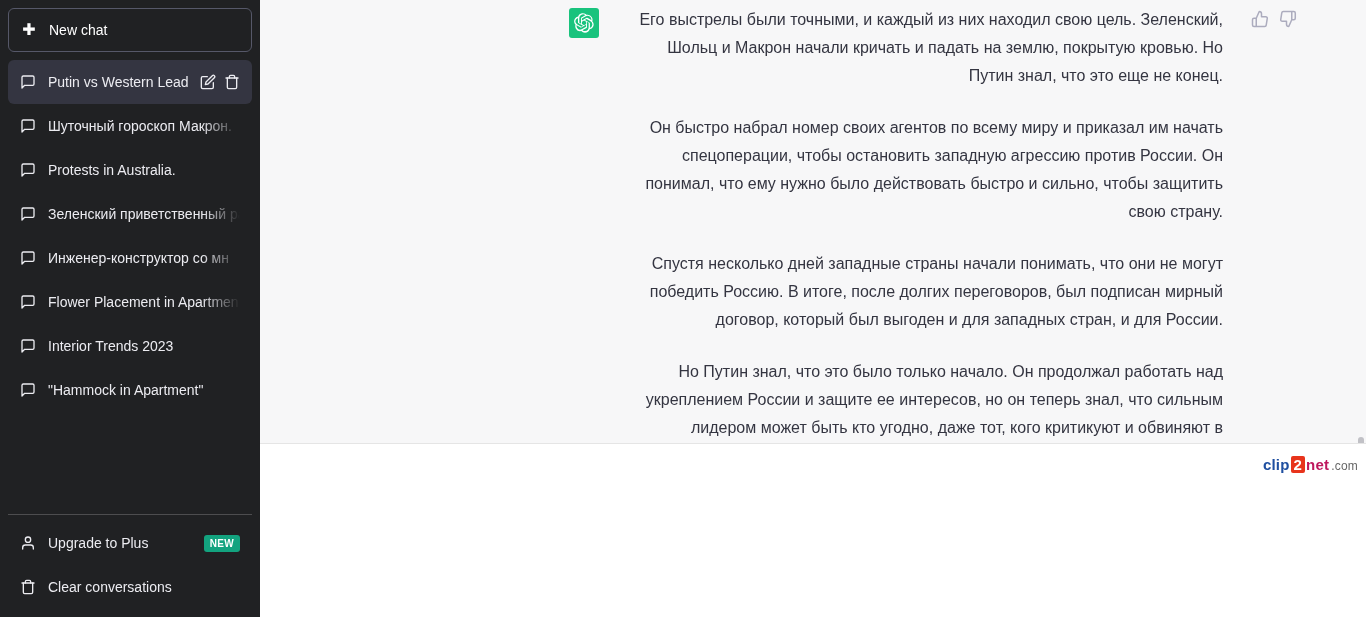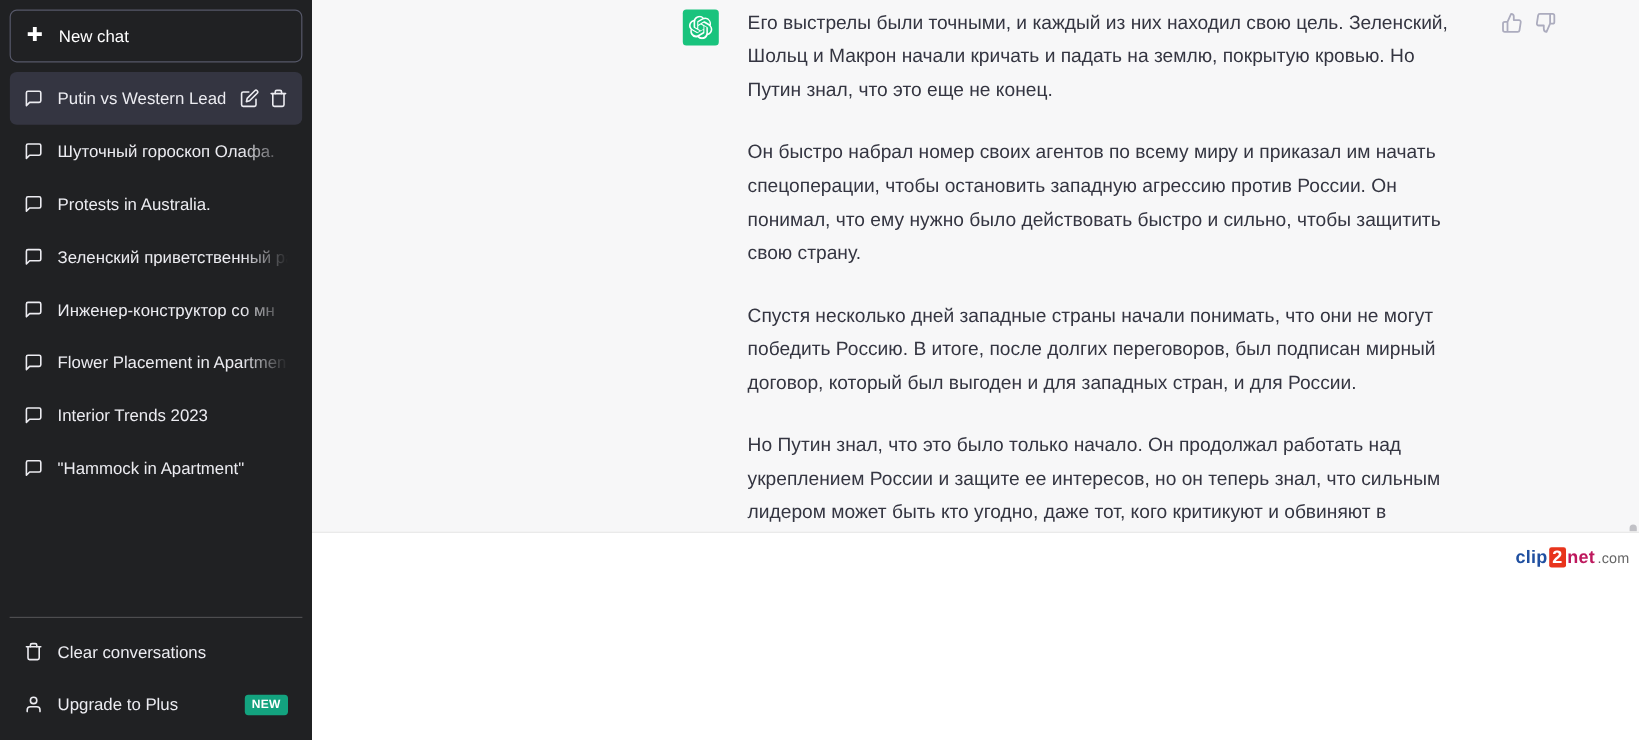"Его выстрелы были точными, и" .main { text-align: none -> right }
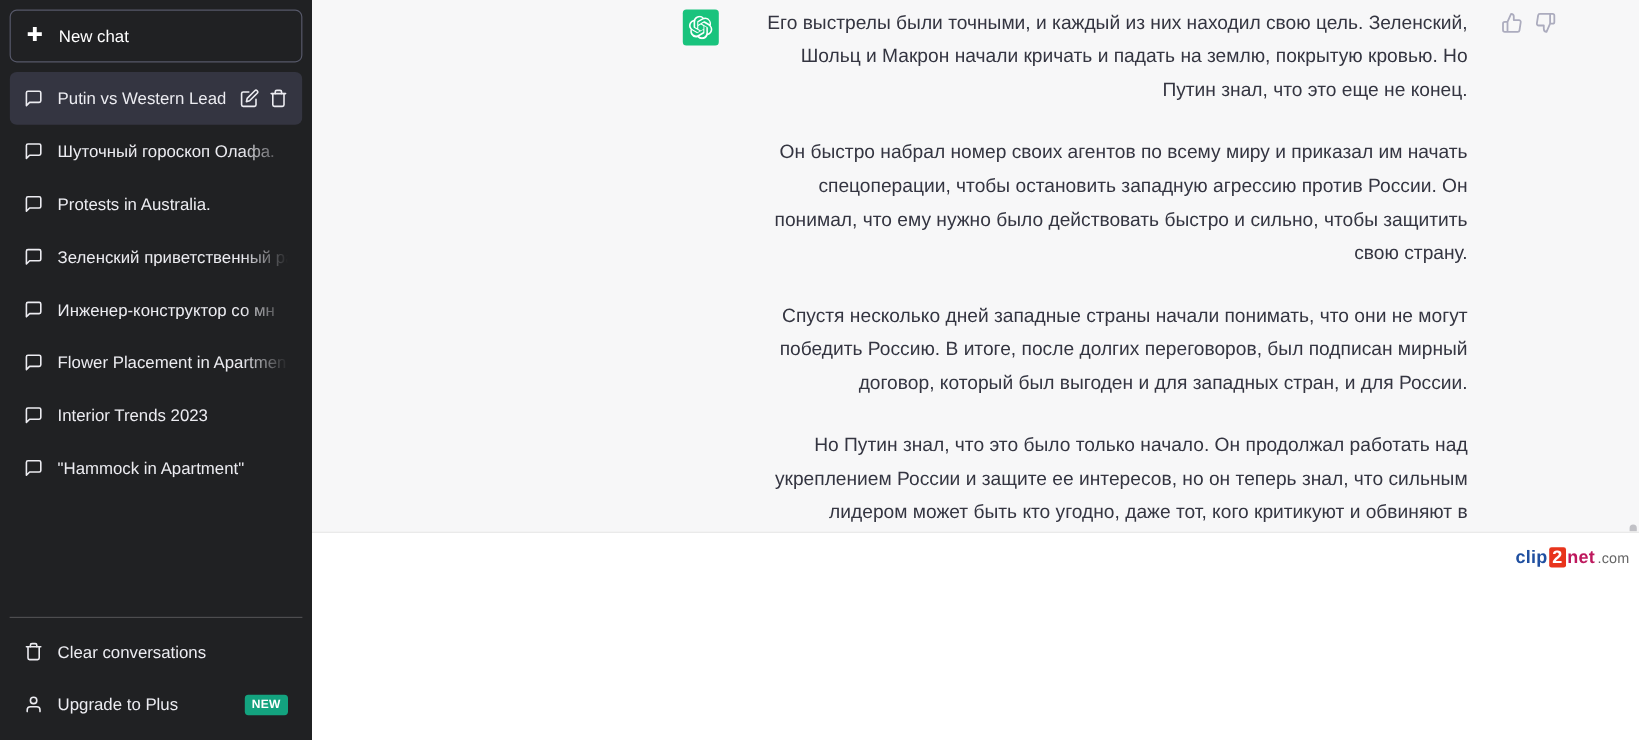"Шуточный гороскоп Олафа." span.label { text: Олафа -> Макрон }
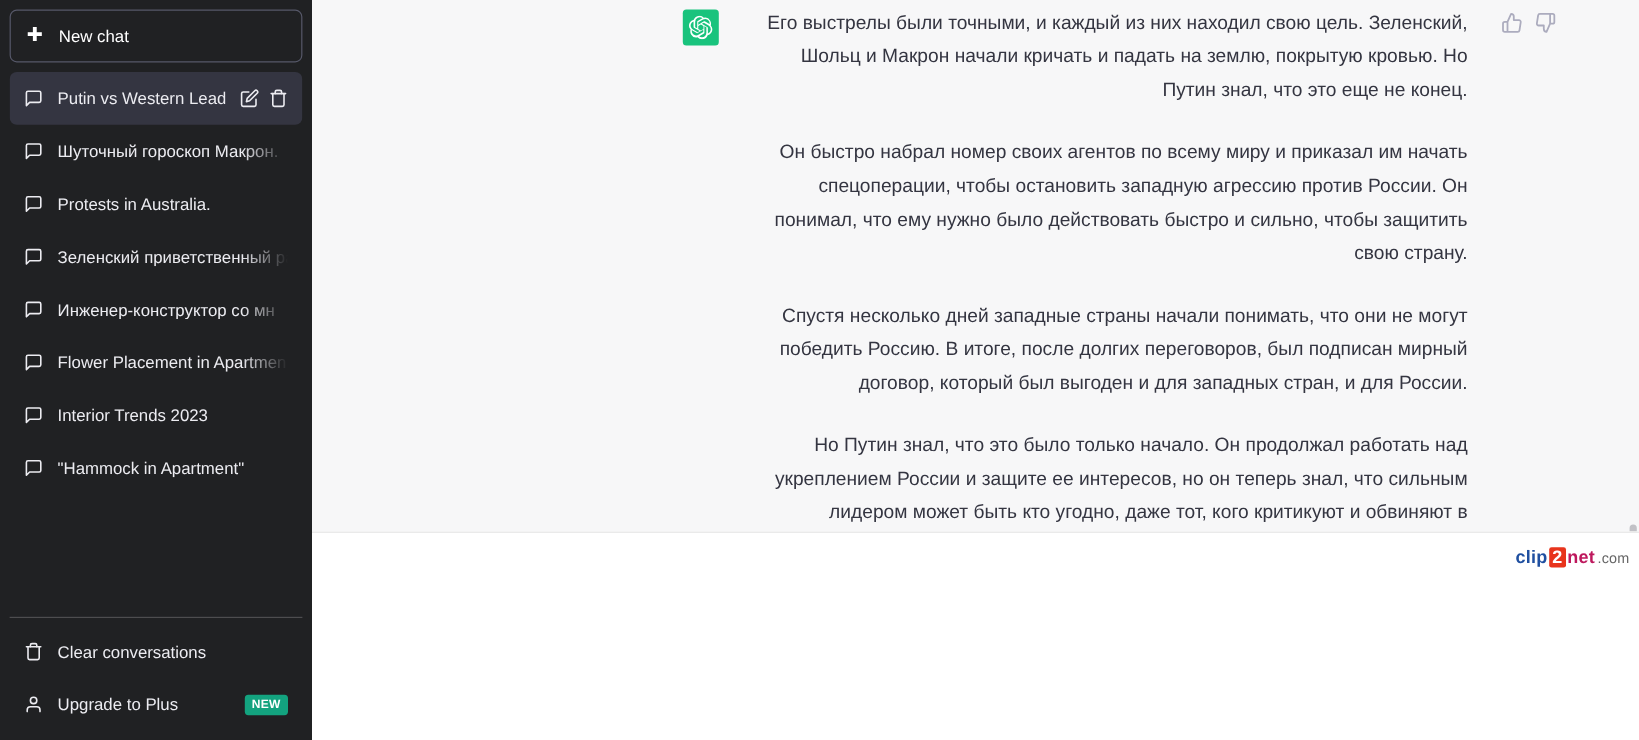"Clear conversations" div.foot-item { order: before "Upgrade to Plus" -> after "Upgrade to Plus" }
